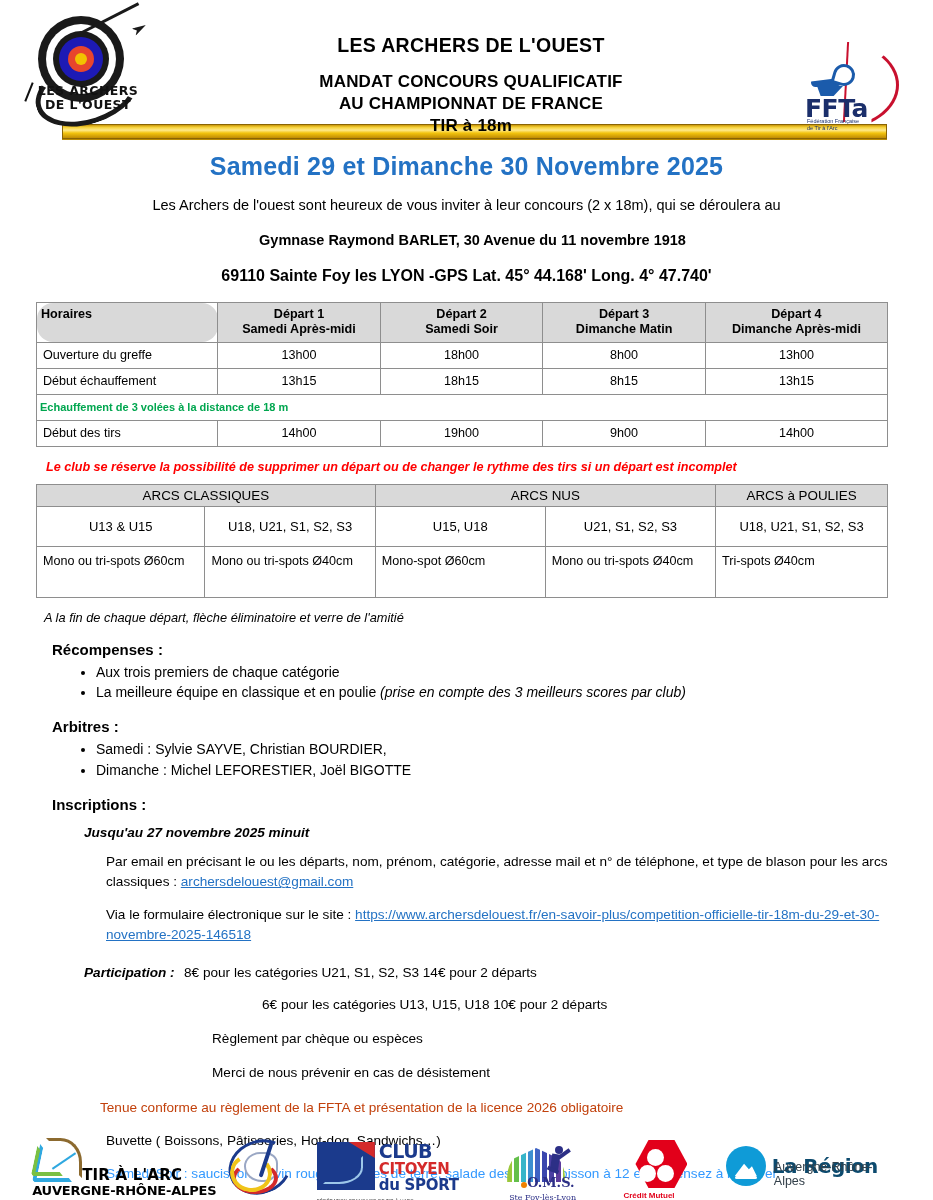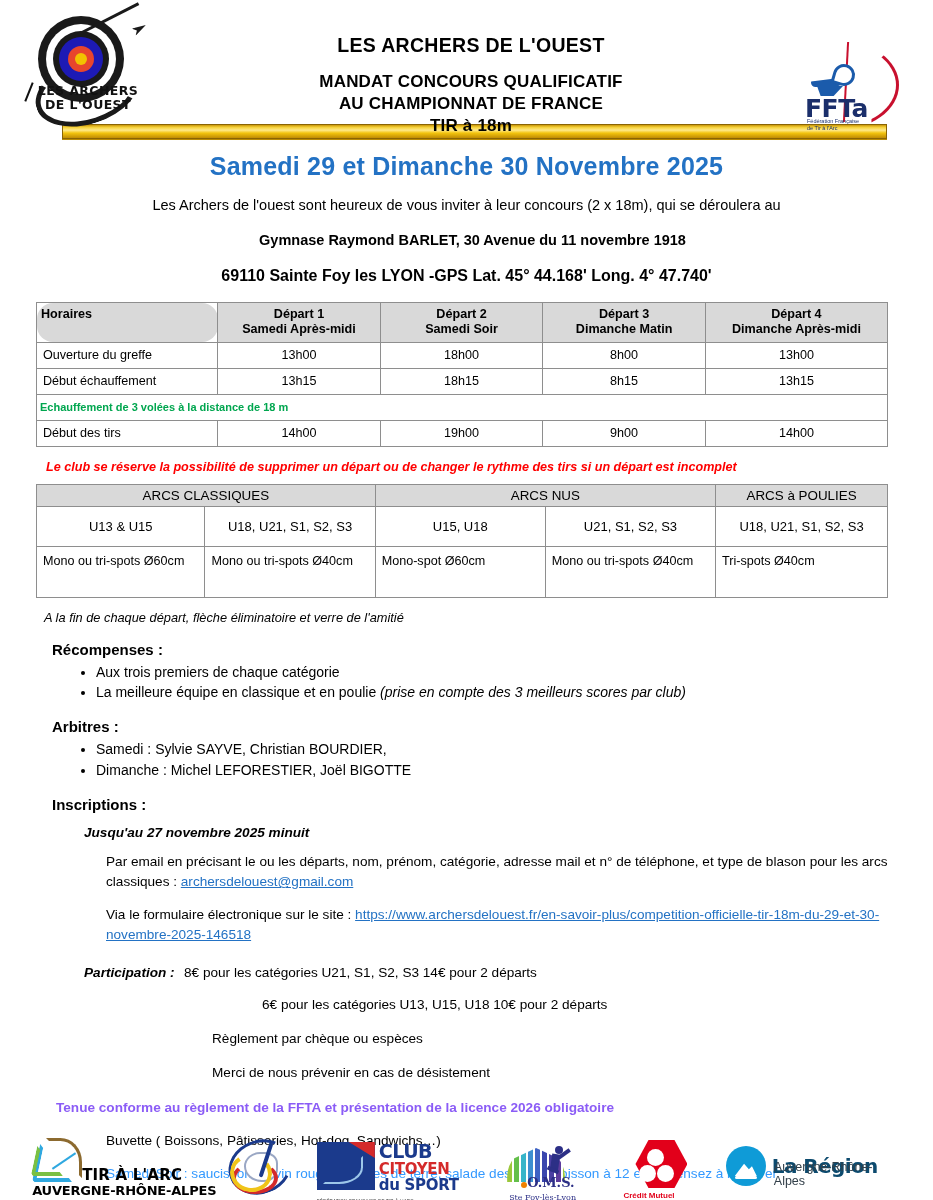"Tenue conforme au règlement de" .red-line { color: #8b5cf6 -> #c2410c; font-weight: bold -> normal; margin: 20px 0 0 56px -> 20px 0 0 100px }
